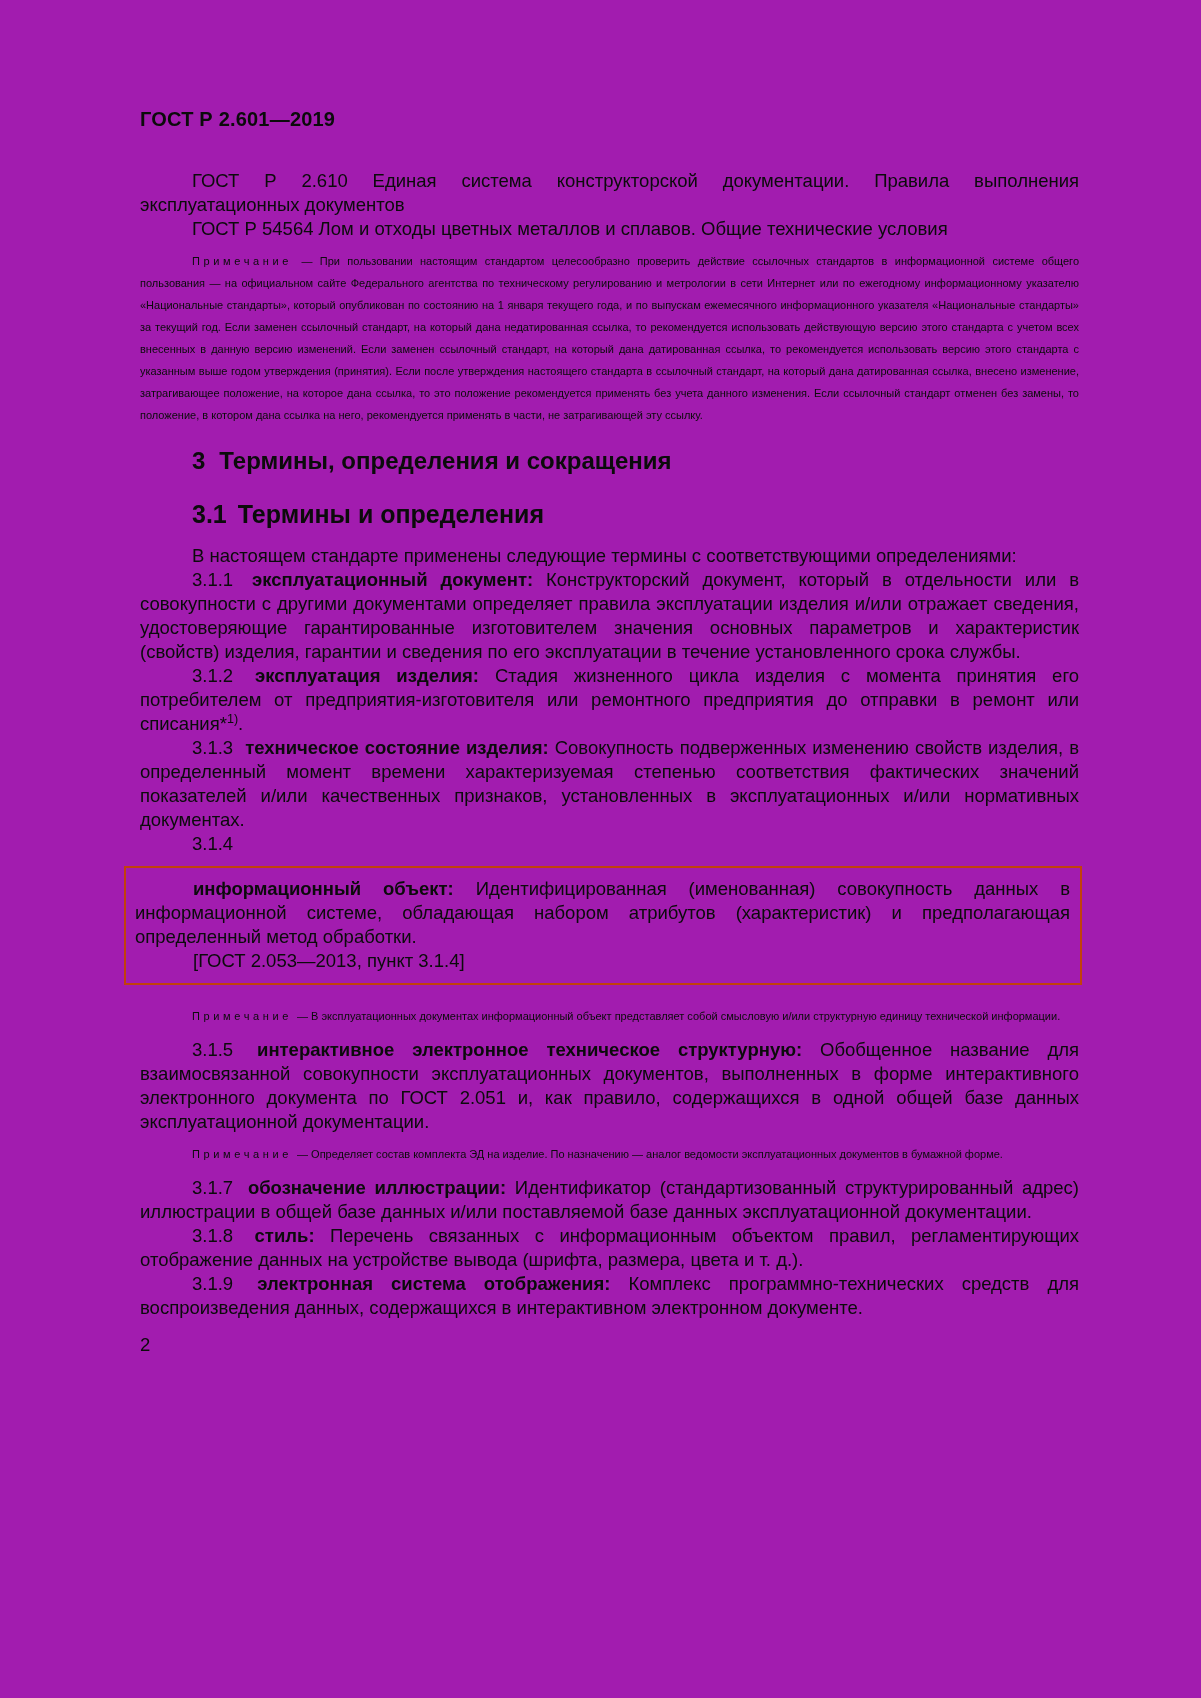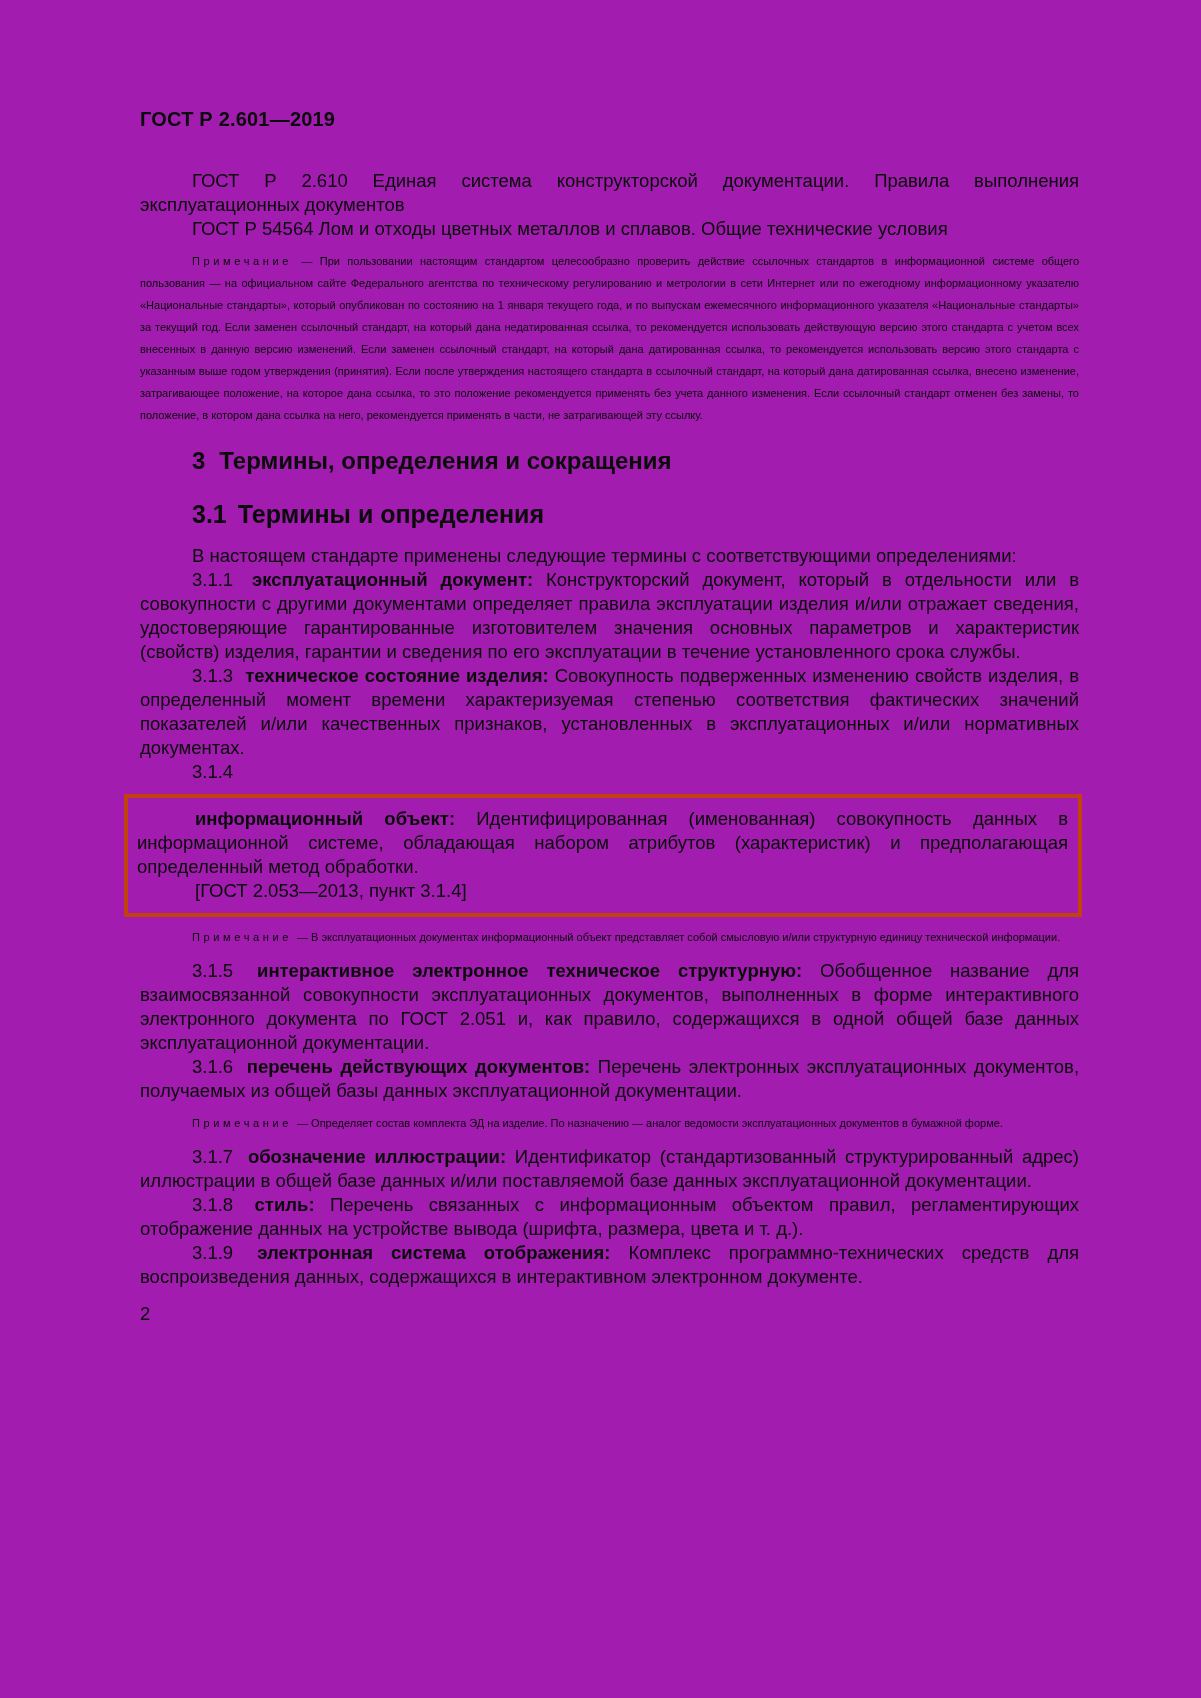"3.1.2 эксплуатация изделия: Стадия" p.body { html: none -> <p><span>3.1.2</span> <b>эксплуатация изделия:</b> <span>Стадия жизненного цикла изделия с момента принятия его потребителем от предприятия-изготовителя или ремонтного предприятия до отправки в ремонт или списания*</span><sup>1)</sup><span>.</span></p> }
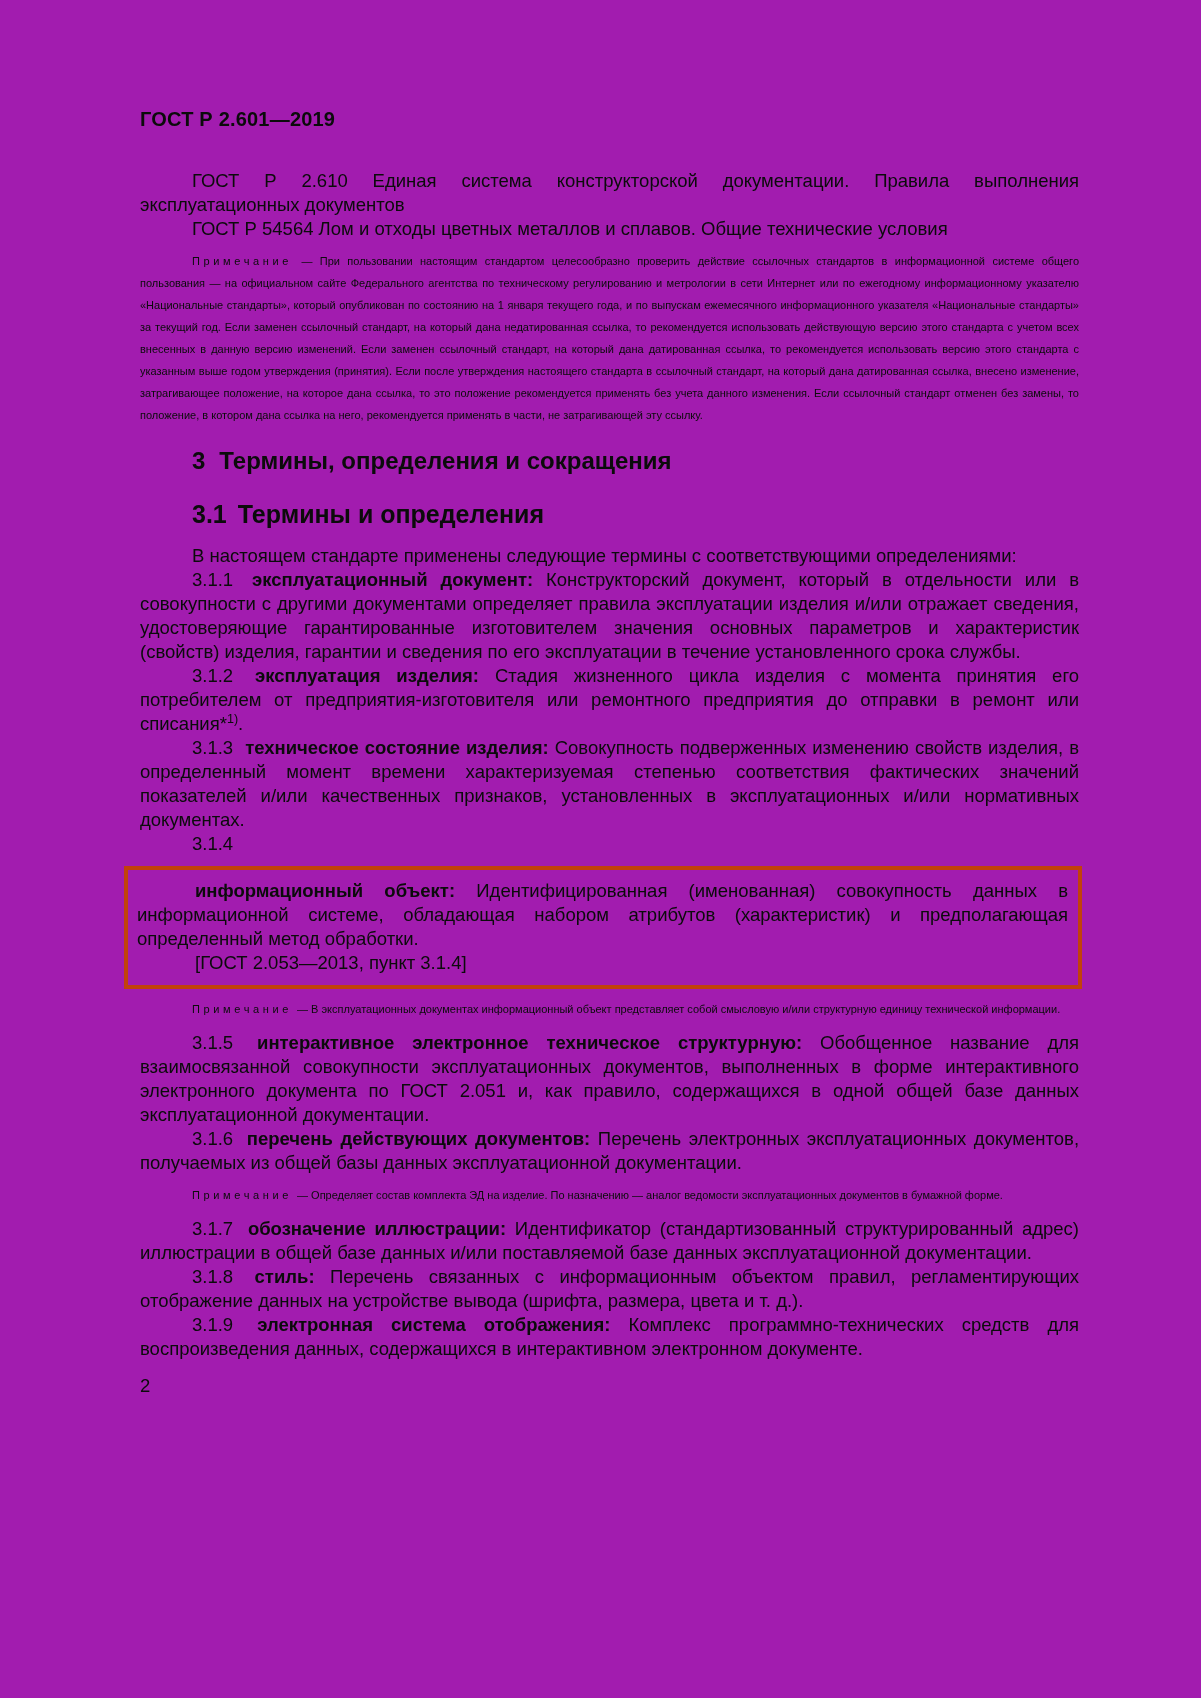"информационный объект:" .defbox { border: 4px solid #c2410c -> 2px solid #c2410c; margin: 10px -3px 9px -16px -> 10px -3px 20px -16px }
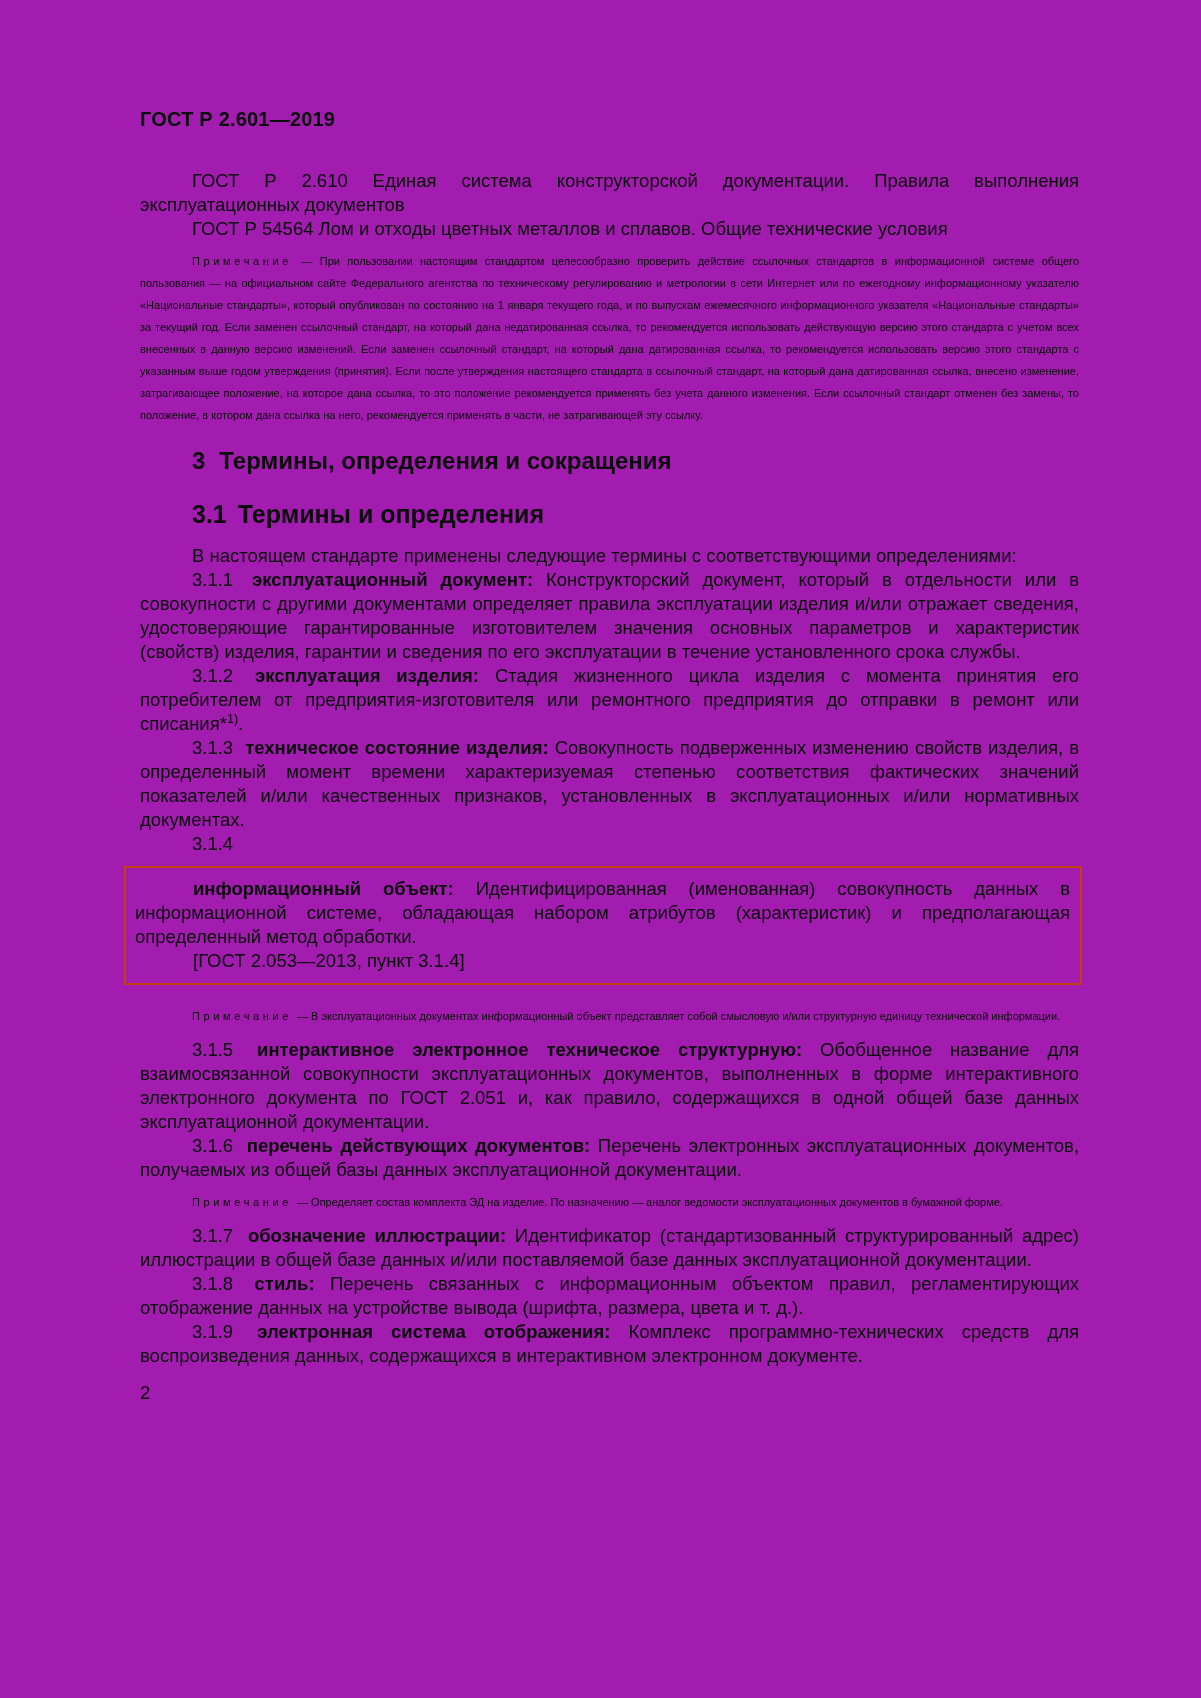"3.1.6 перечень действующих документов:" p.body { html: <p><span>3.1.6</span> <b>перечень действующих документов:</b> <span>Перечень электронных эксплуатационных документов, получаемых из общей базы данных эксплуатационной документации.</span></p> -> none }
